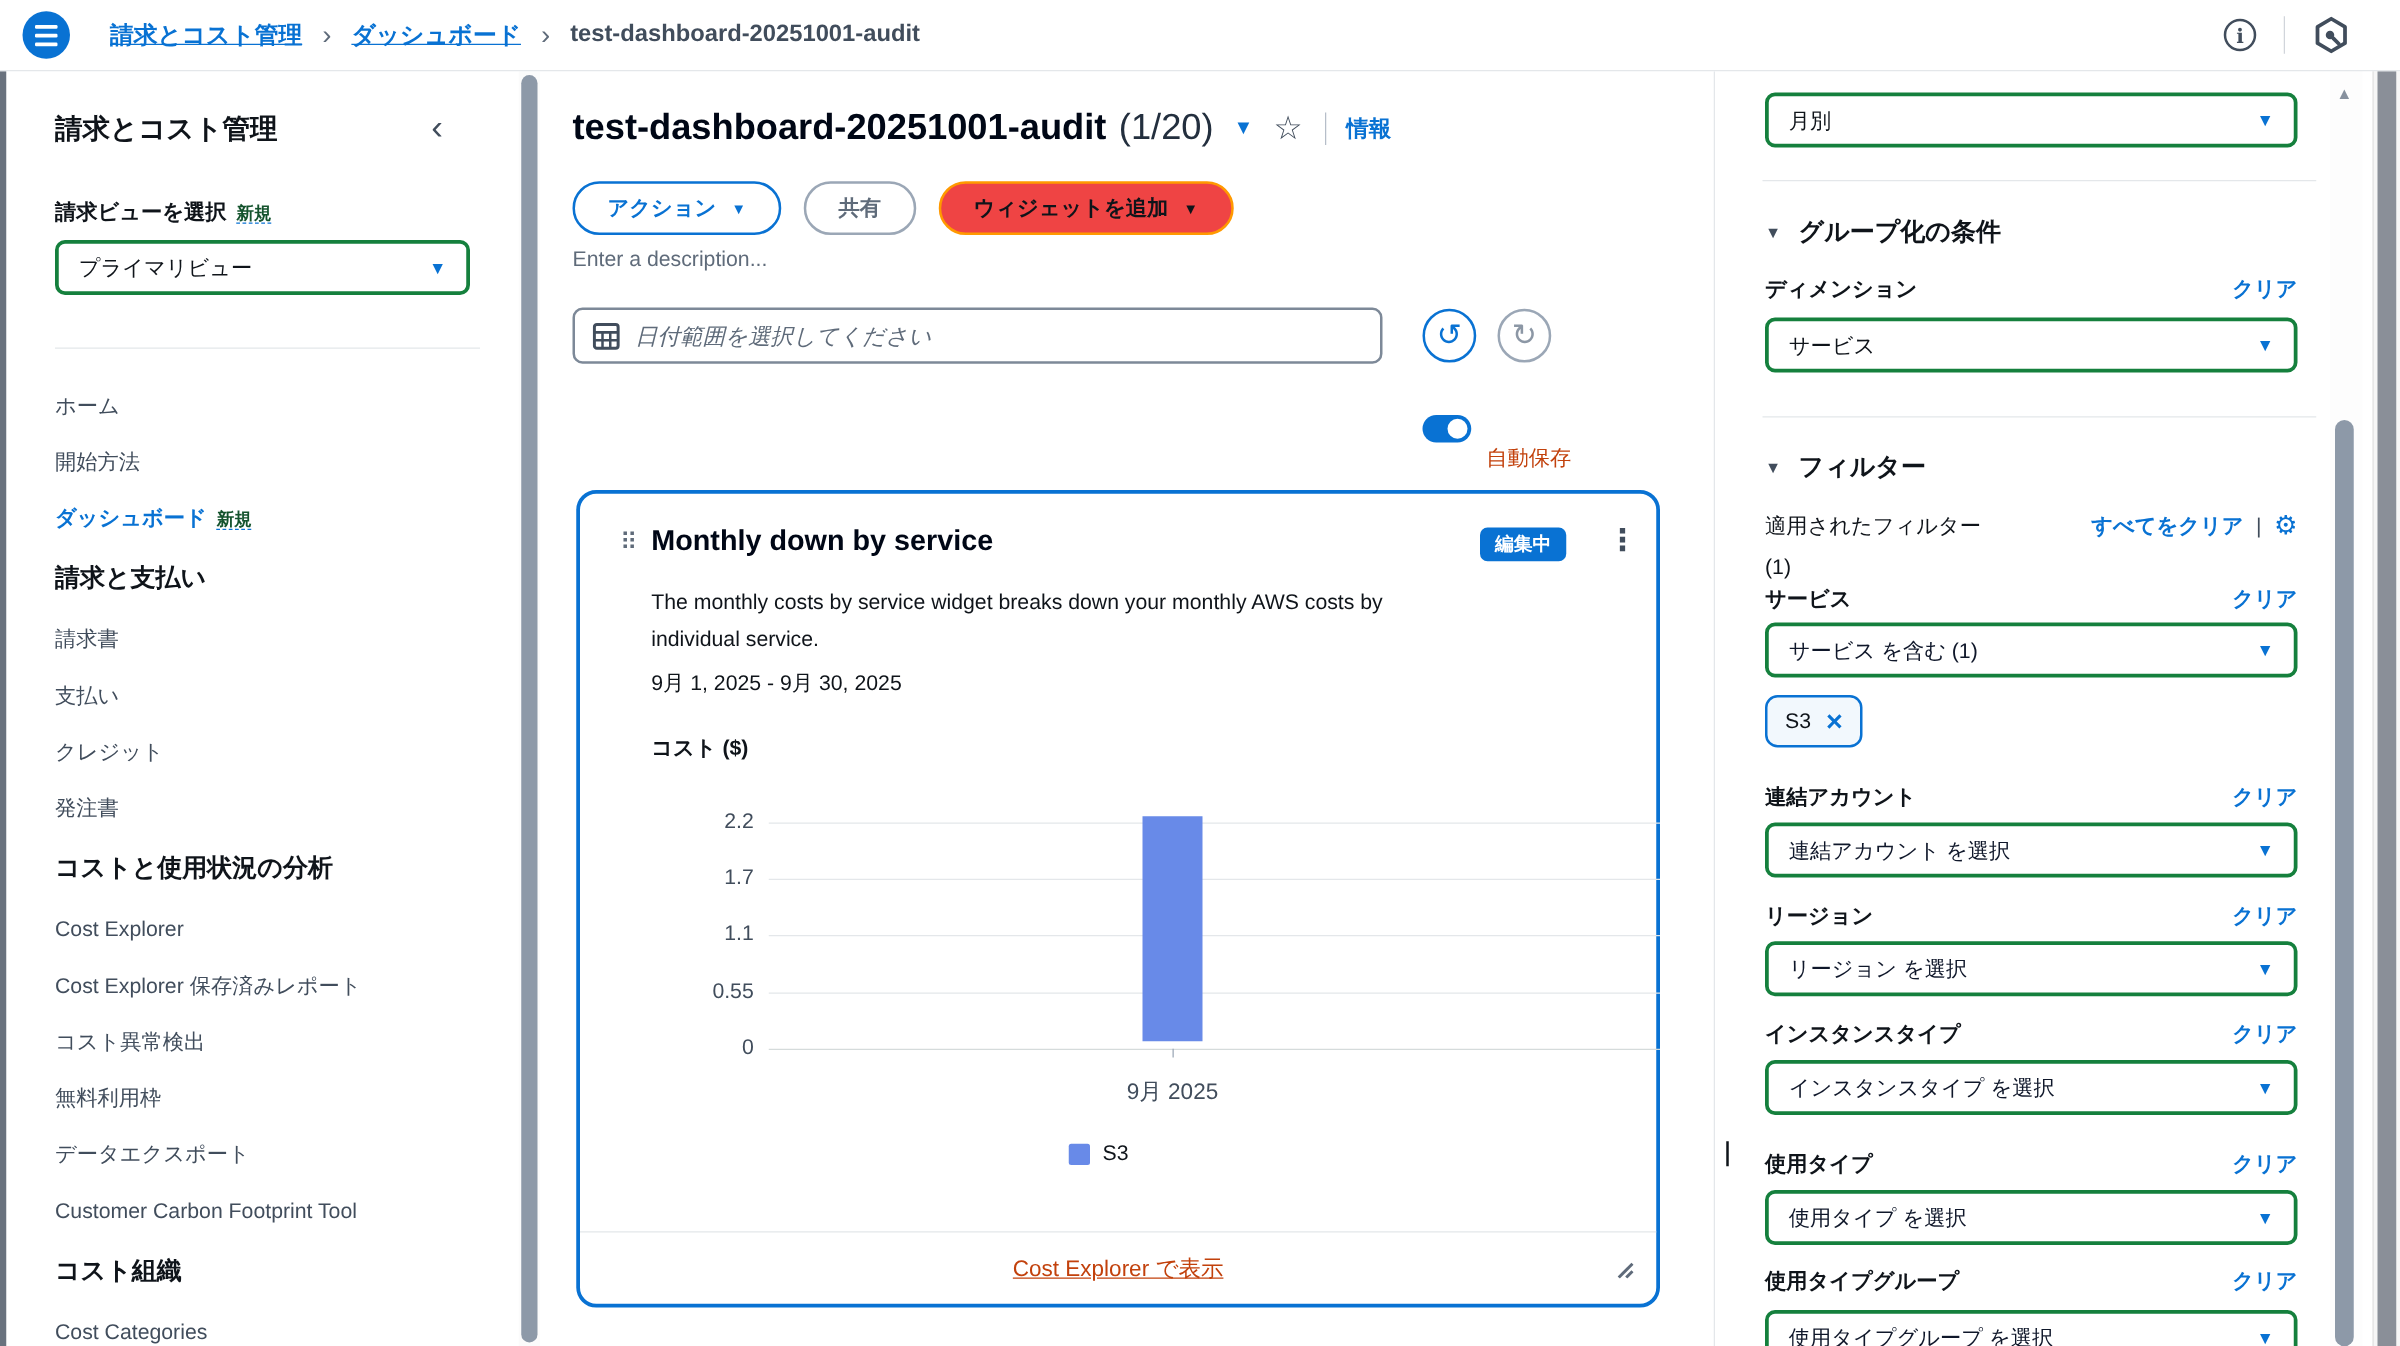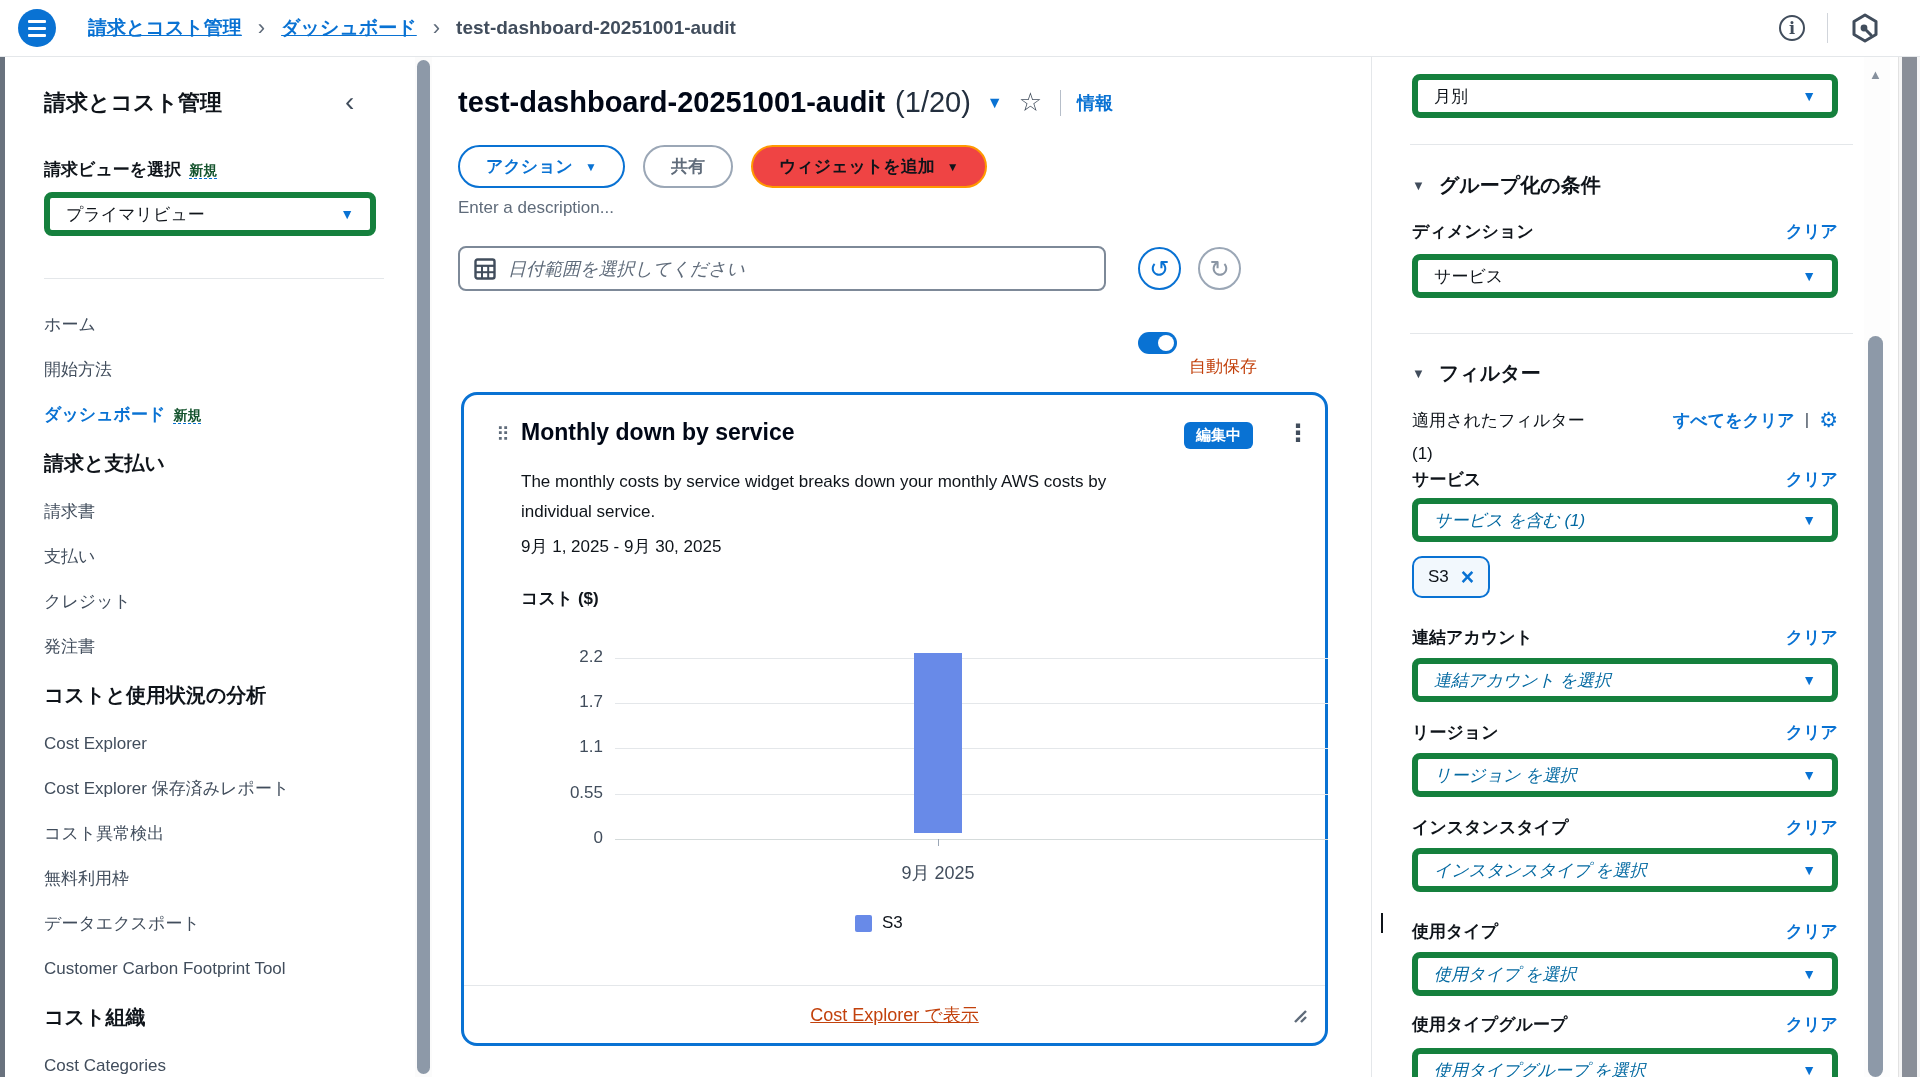"月別" .sel { border: 6px solid #15803d -> 3px solid #15803d }
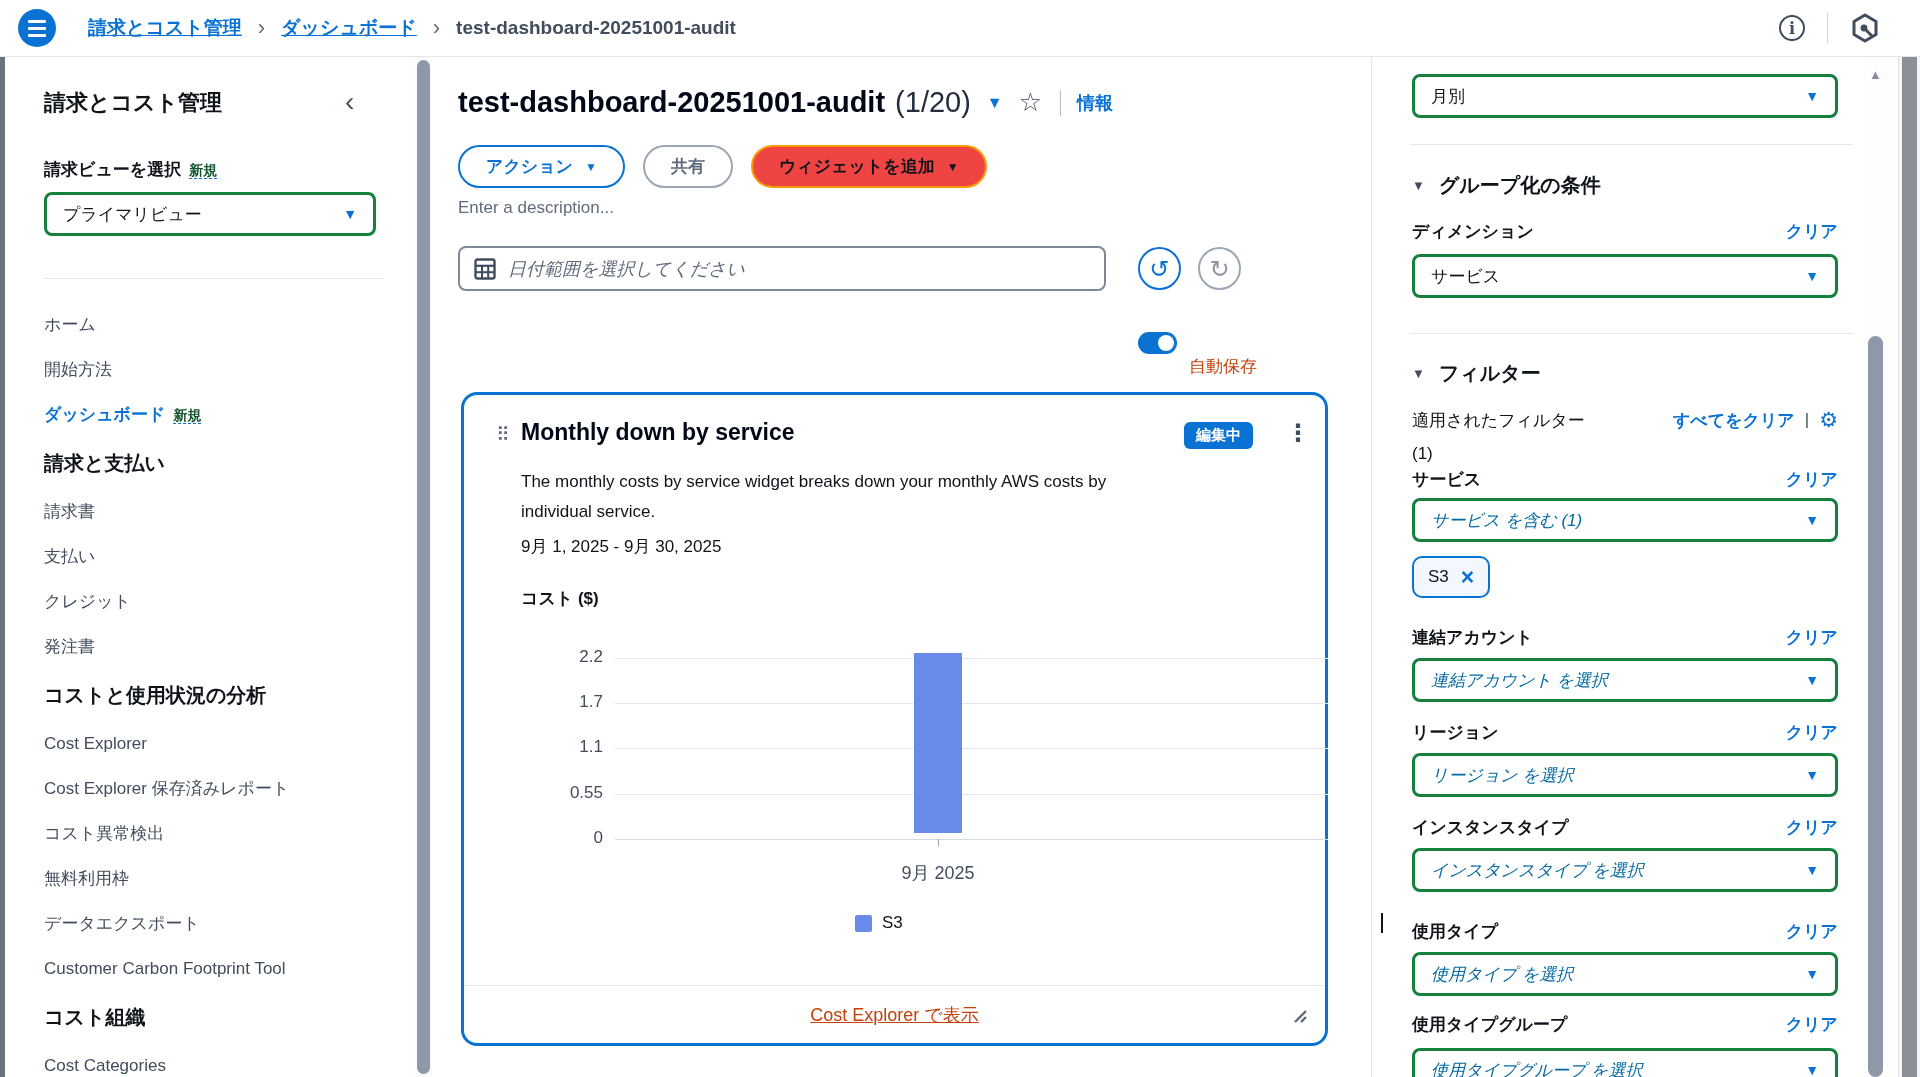"サービス を含む (1)" .sel.ph .val { color: #0369a1 -> #0f172a; font-style: italic -> none }
